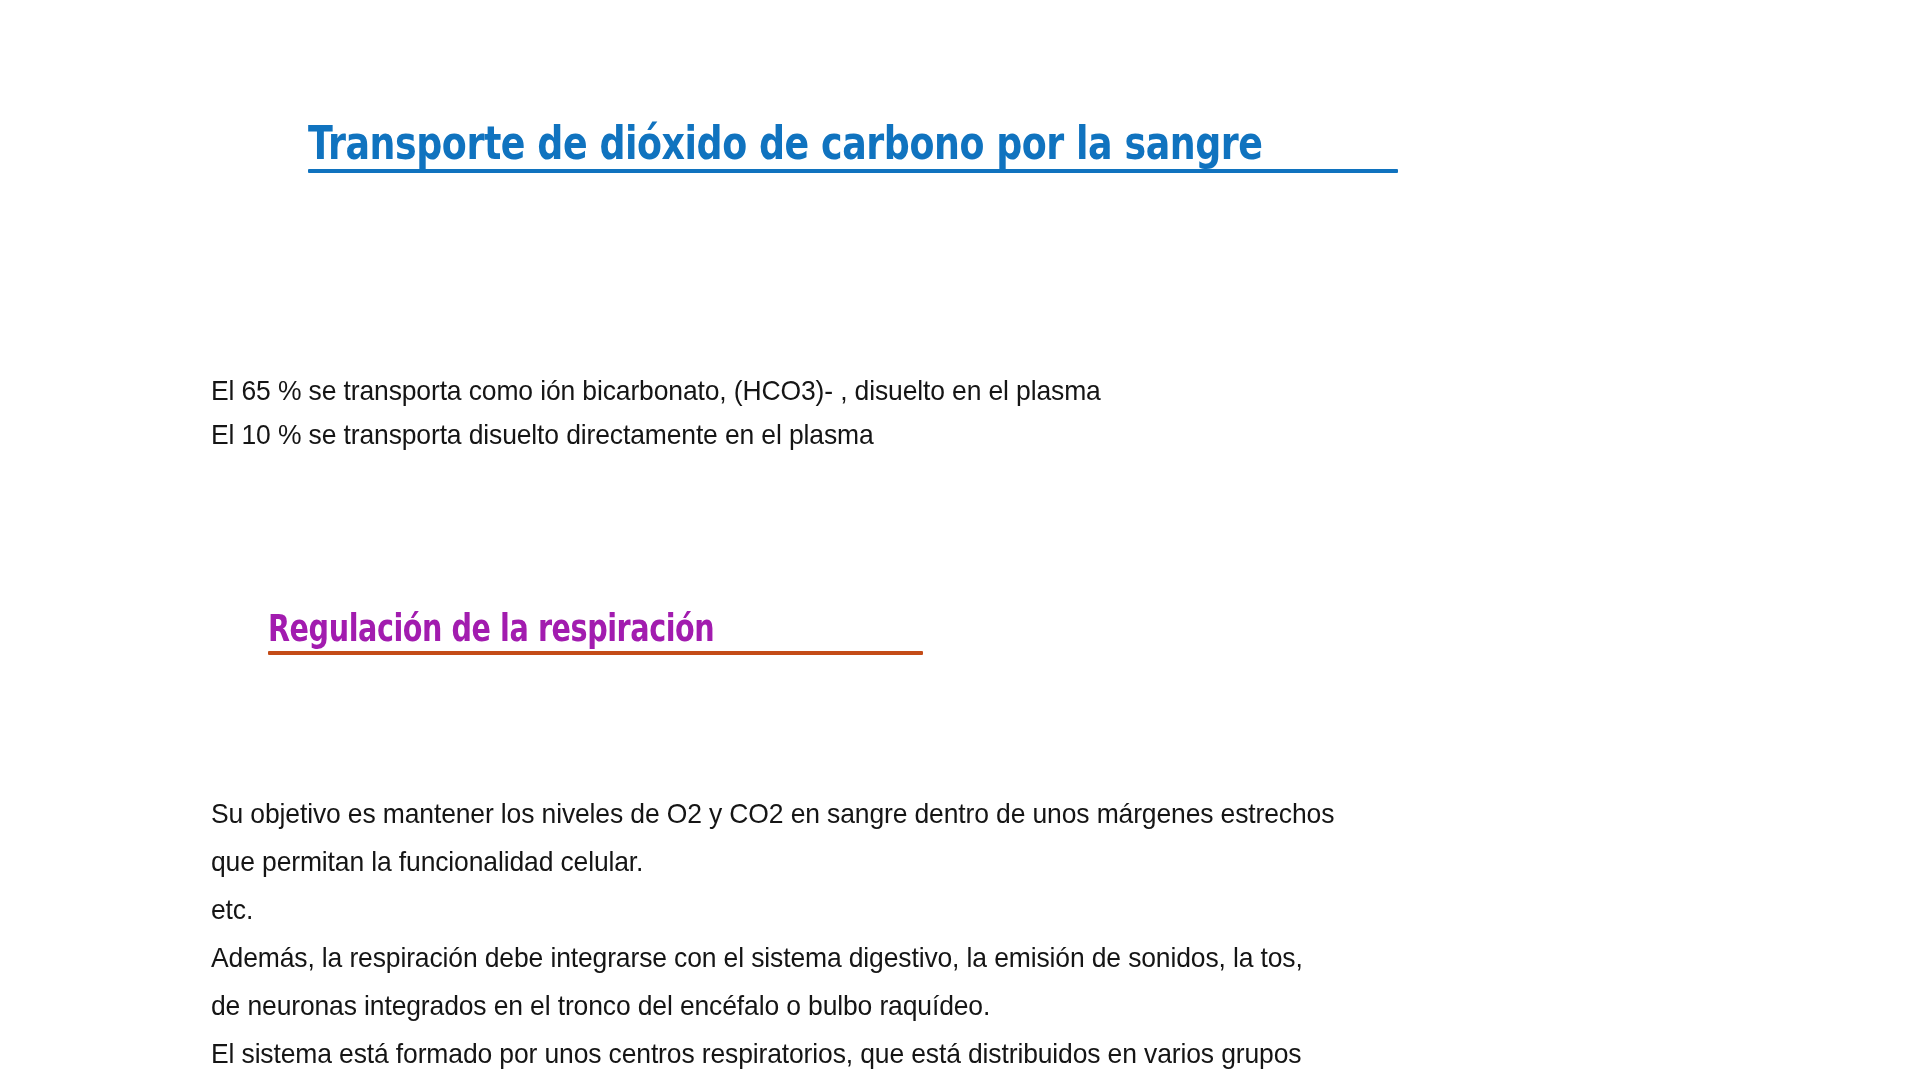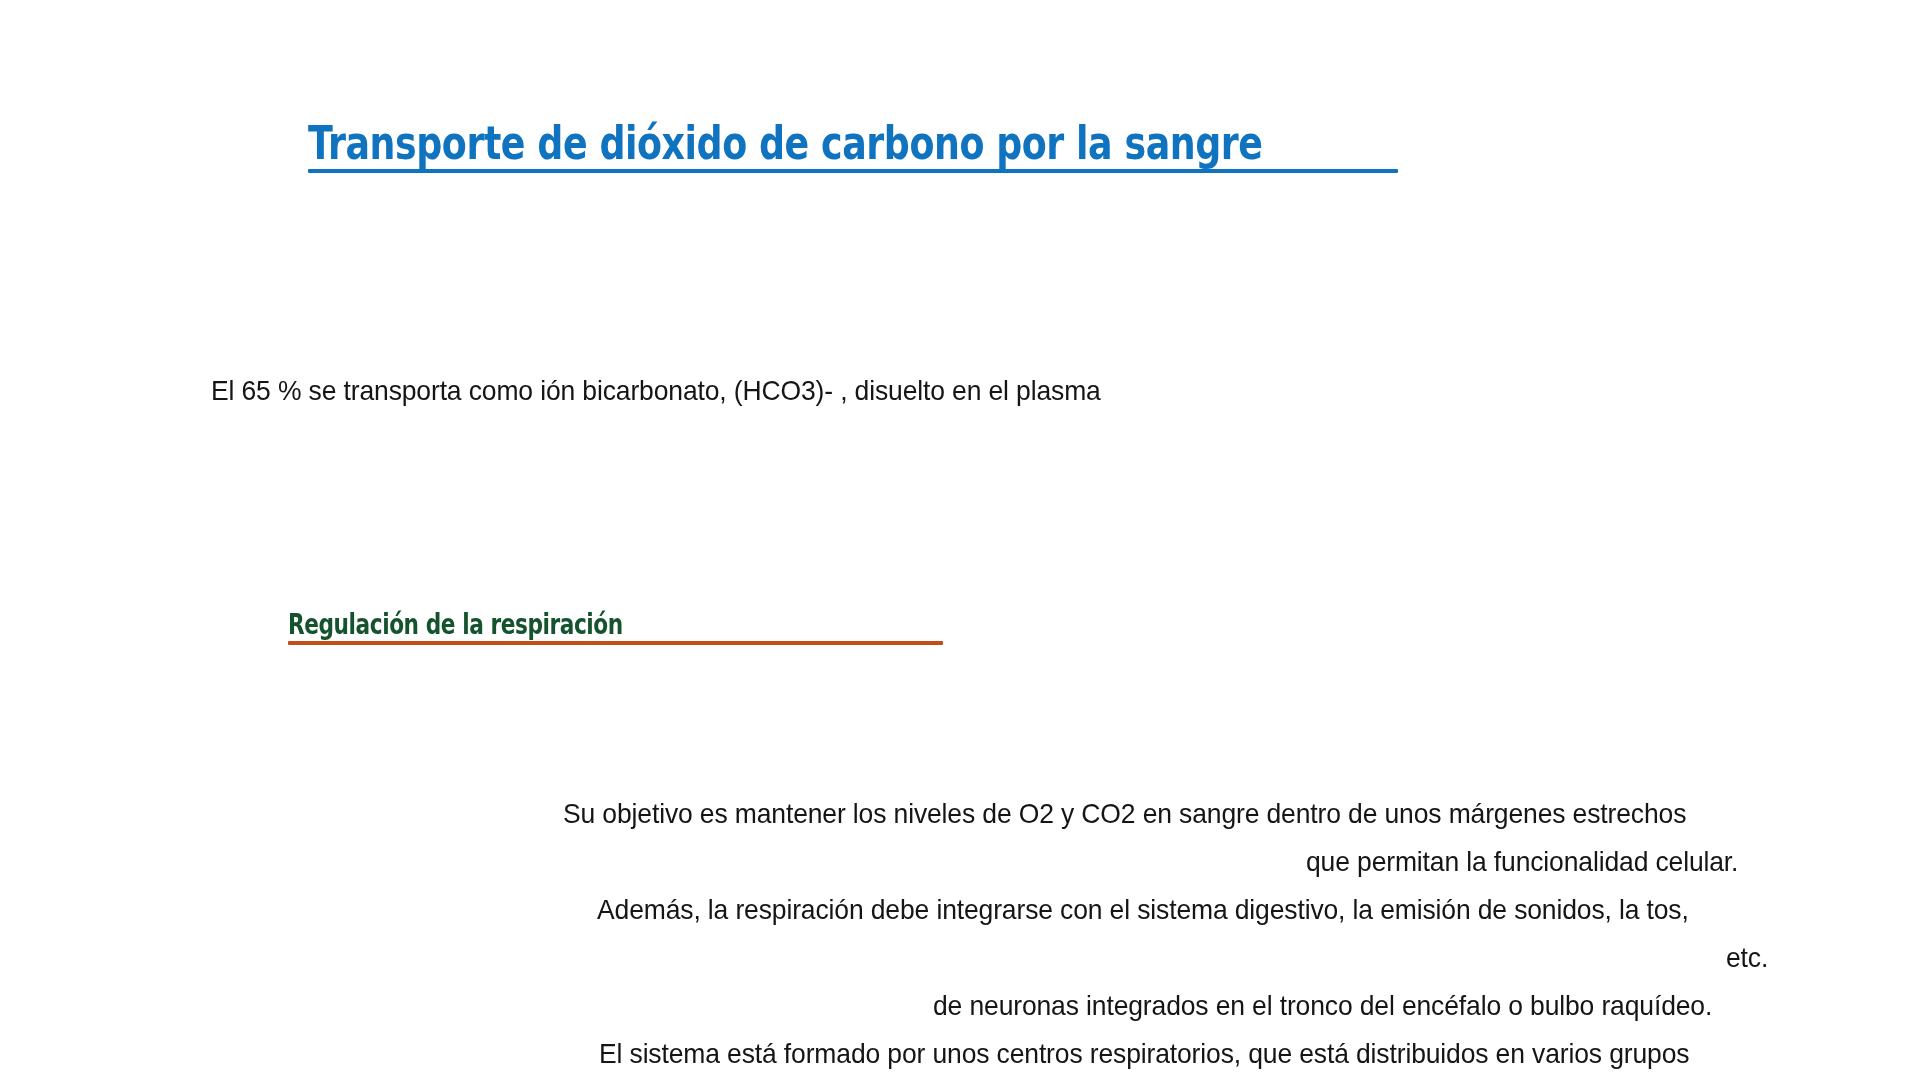"El 65 % se transporta" .body-block .line { text-align: right -> none }
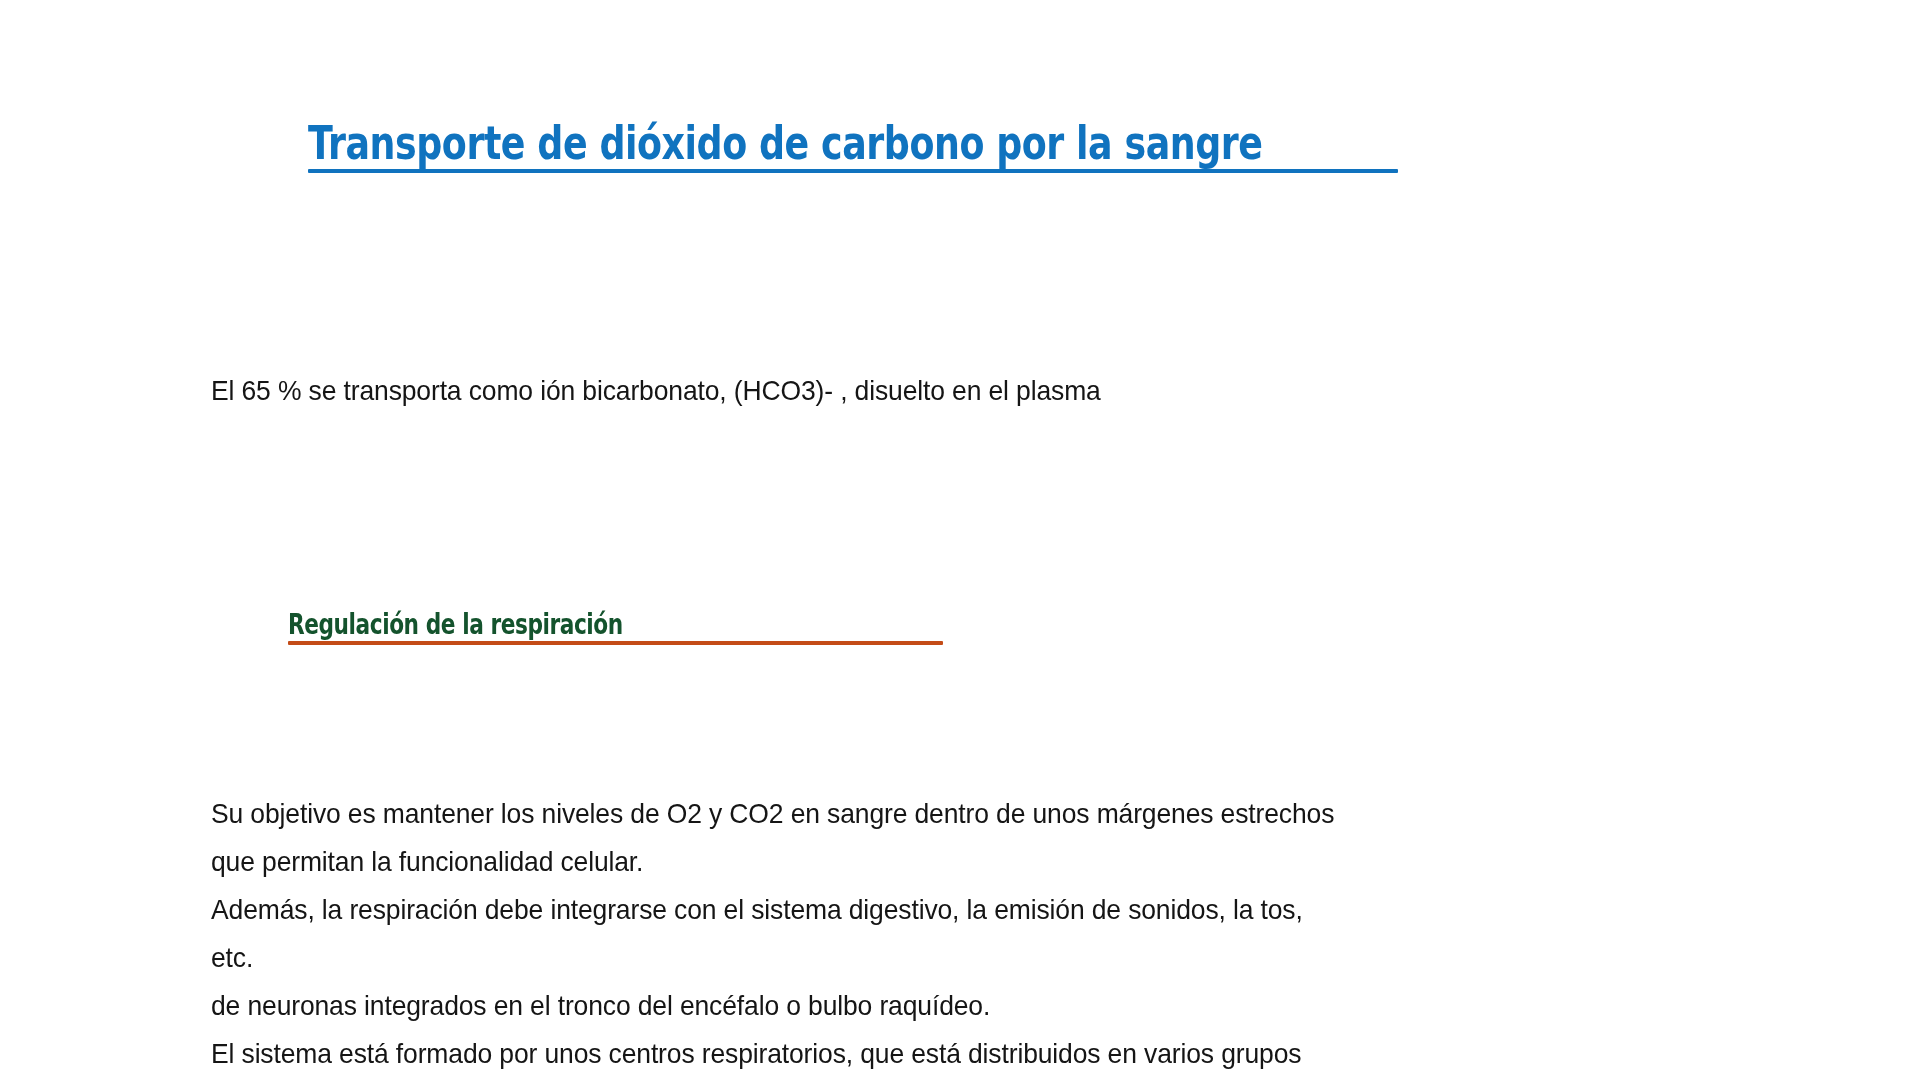"El 10 % se transporta" span.line { html: none -> <span><span>El 10 % se transporta disuelto directamente en el plasma</span></span> }
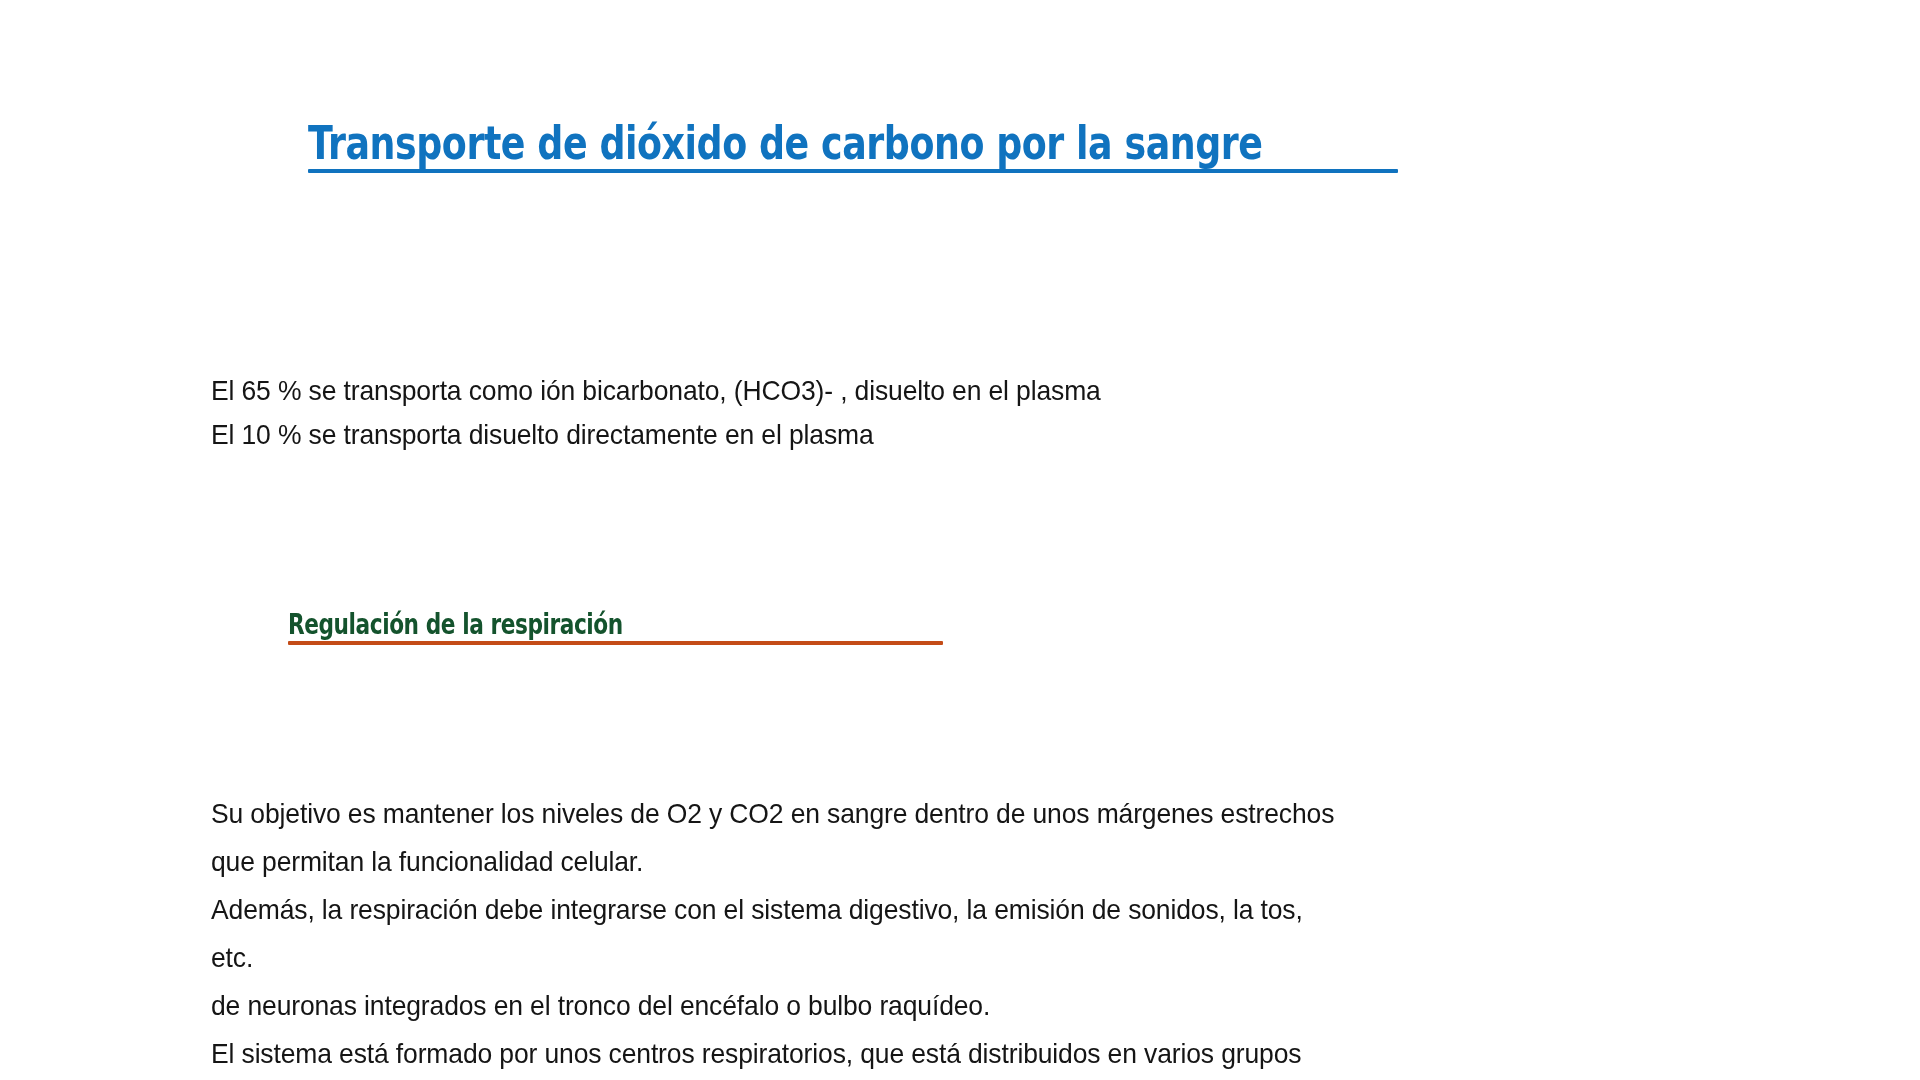"Regulación de la respiración" #heading-orange { color: #14532d -> #a21caf; font-size: 28px -> 37px; margin-left: 20px -> none }
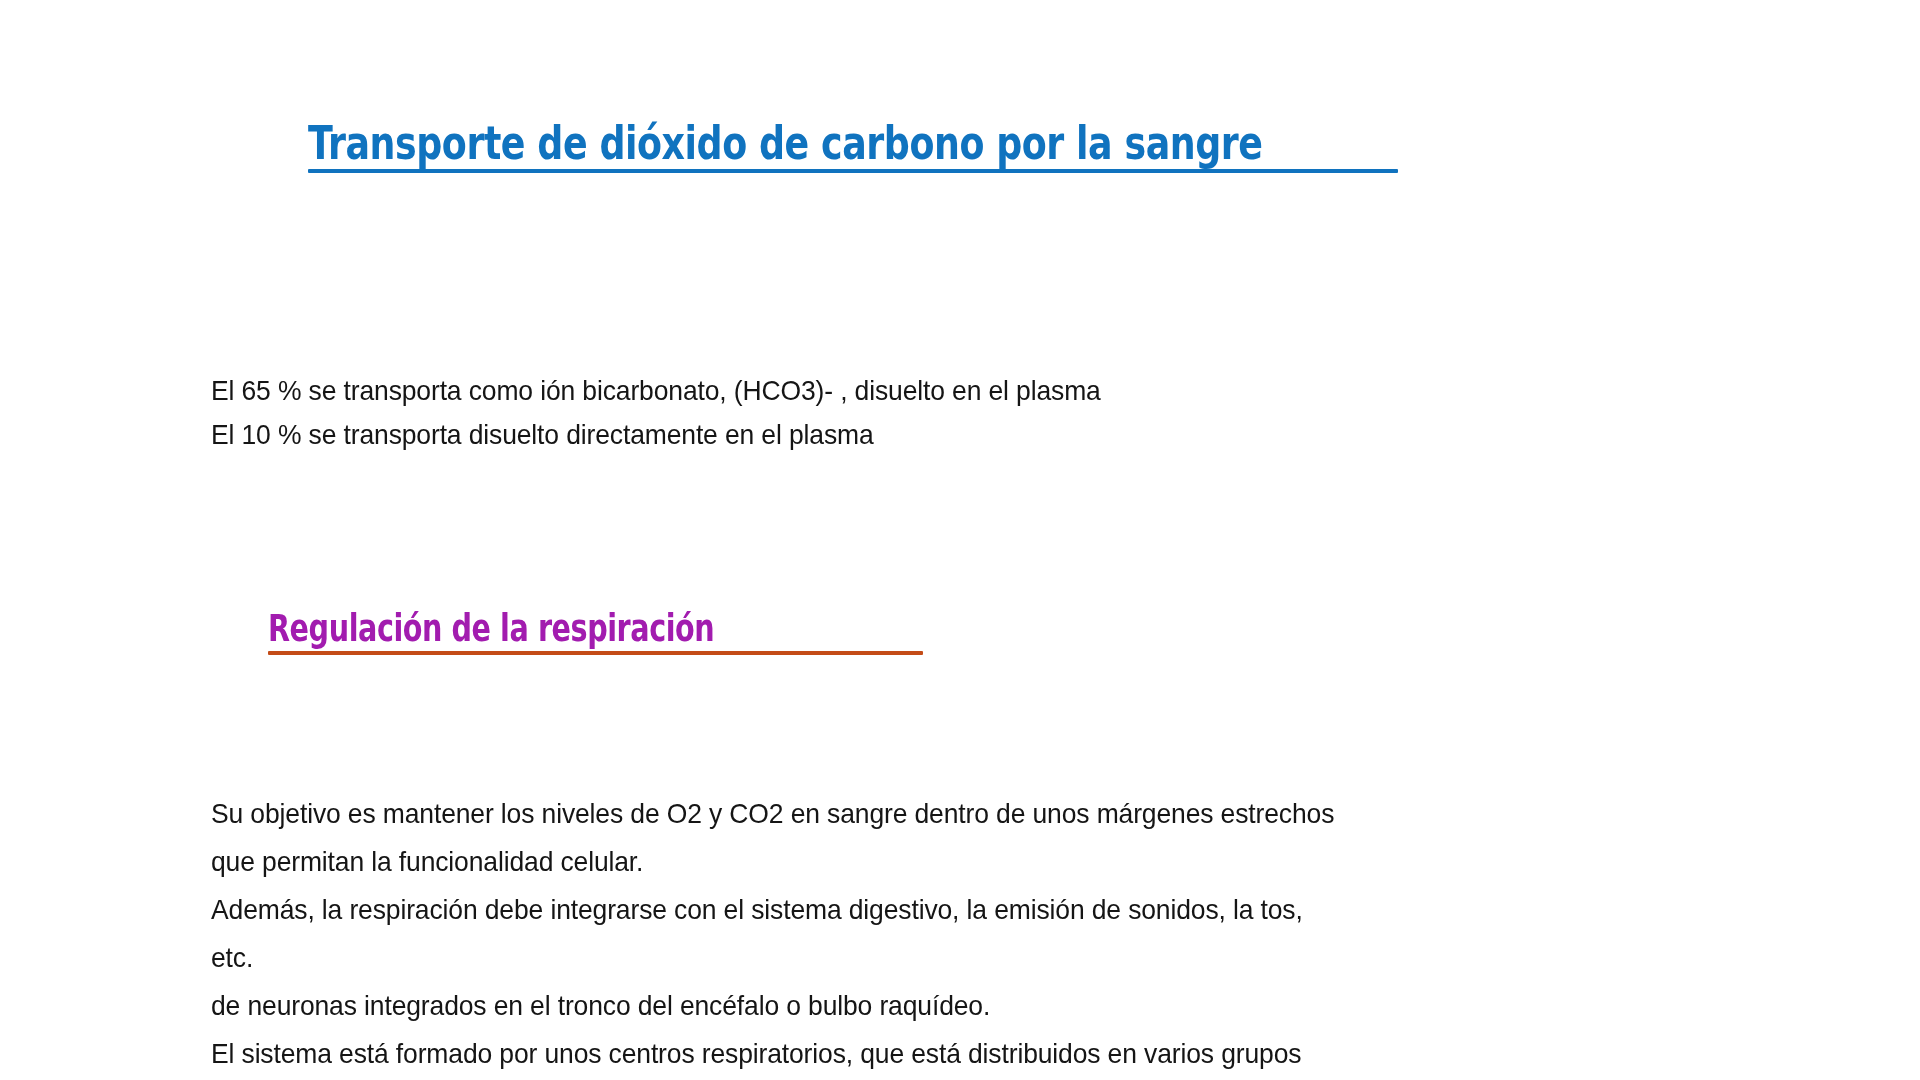"Además, la respiración debe integrarse" span.line { order: before "etc." -> after "etc." }
